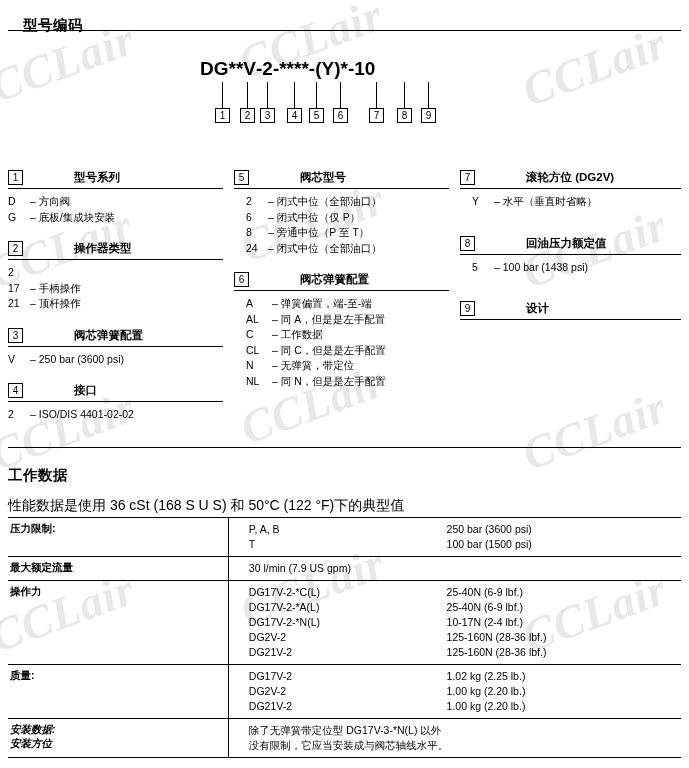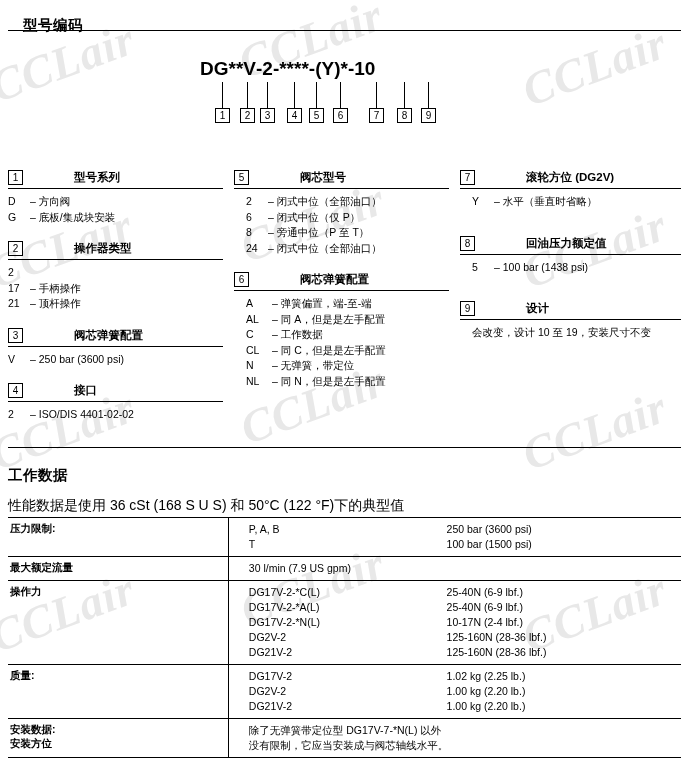"会改变，设计 10 至 19，安装尺寸不变" div.indent-list { html: <div> <div>会改变，设计 10 至 19，安装尺寸不变</div> </div> -> none }
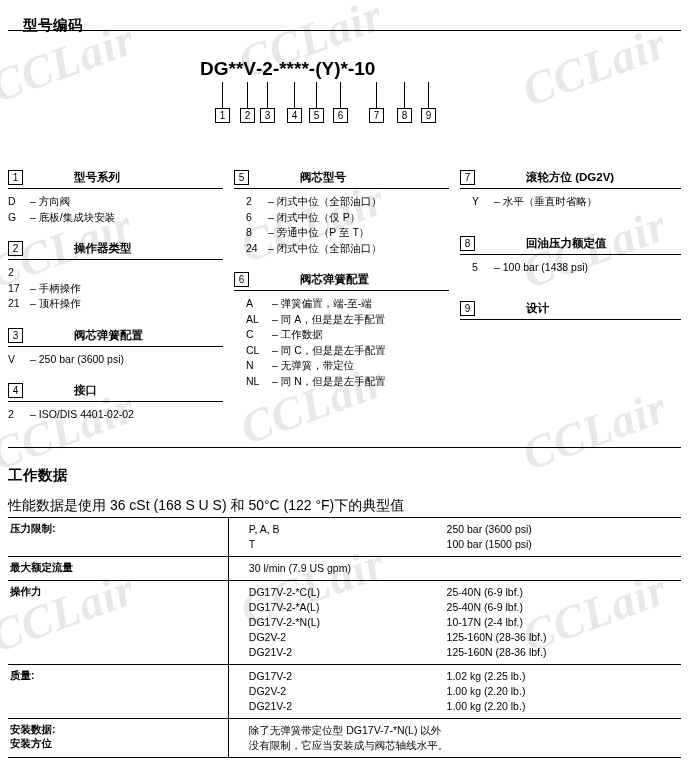"安装数据:" td.c-label { font-style: none -> italic }
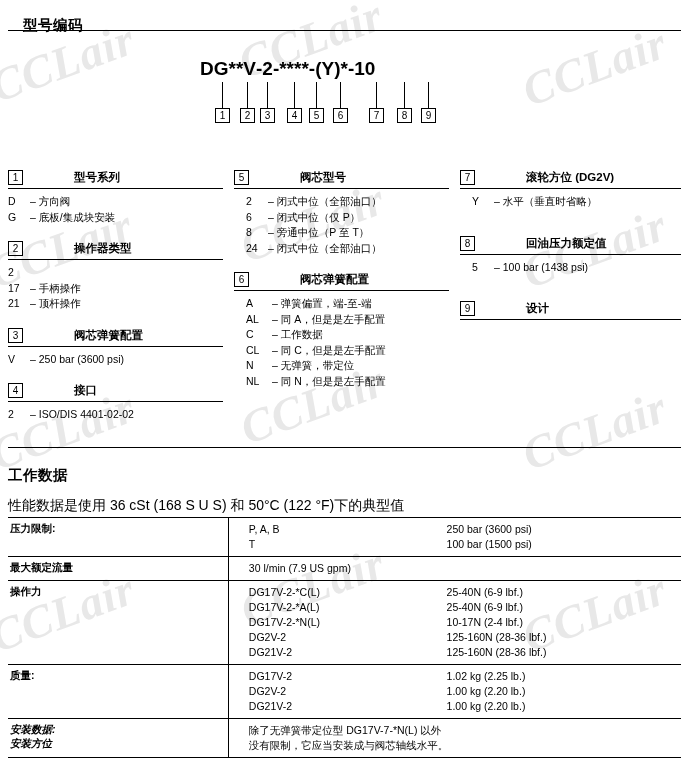"除了无弹簧带定位型 DG17V-7-*N(L) 以外" div.ln { text: DG17V-7- -> DG17V-3- }
